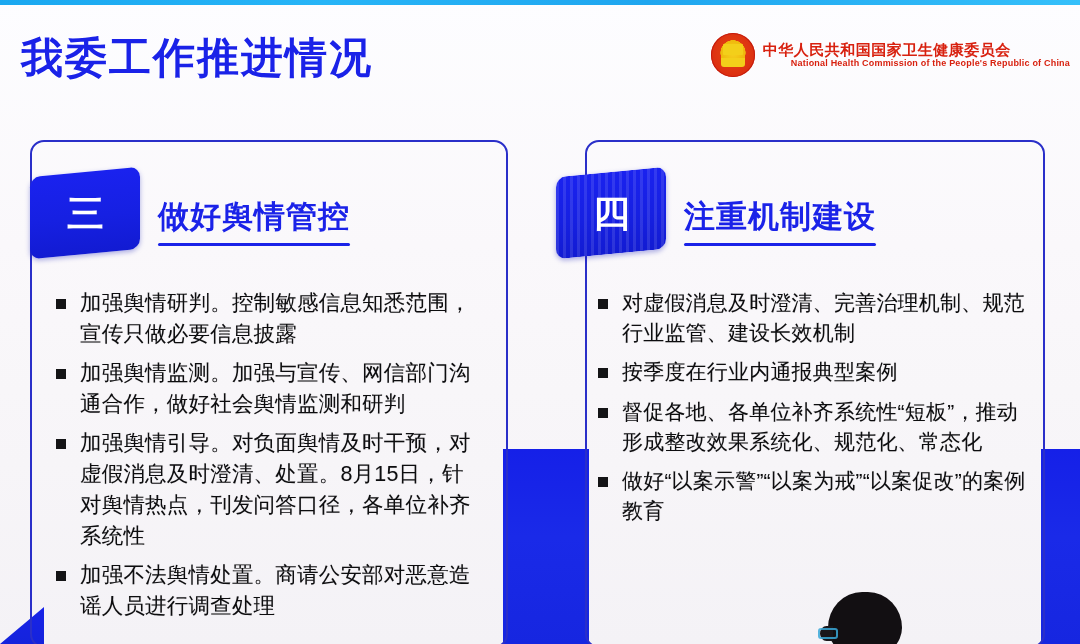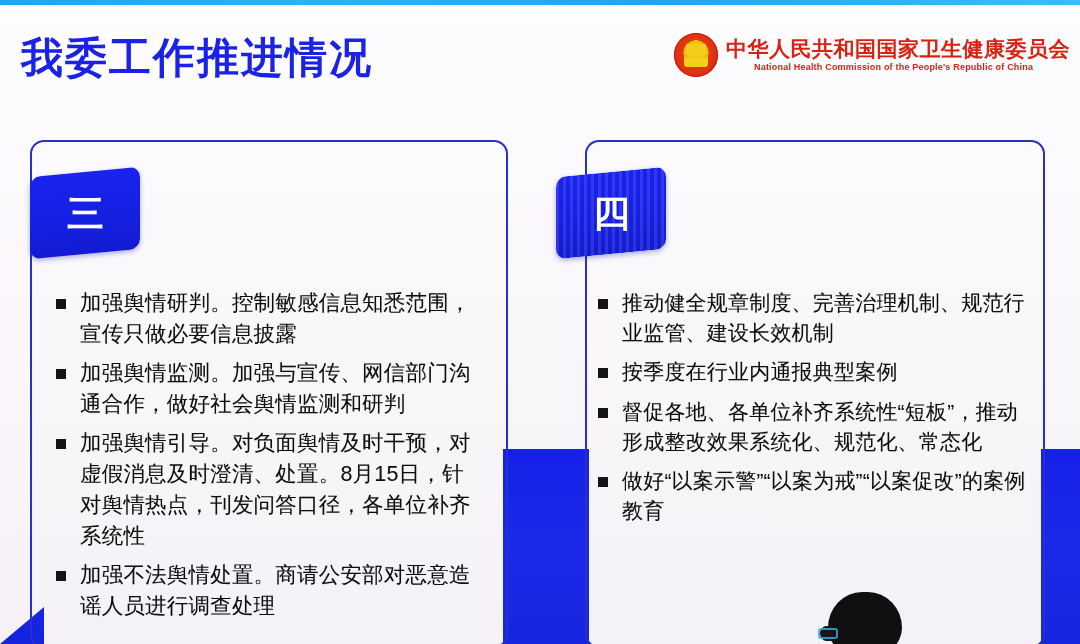"中华人民共和国国家卫生健康委员会" #logo-cn { font-size: 21px -> 15px }
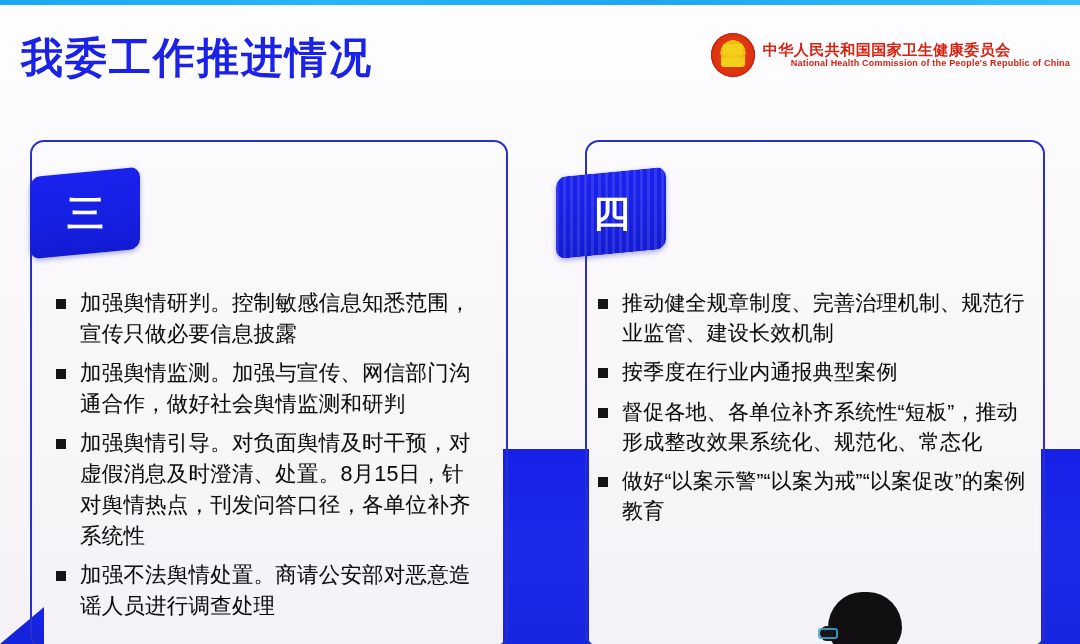"做好舆情管控" div.head-title-wrap { html: none -> <div> <div>做好舆情管控</div> <div></div> </div> }
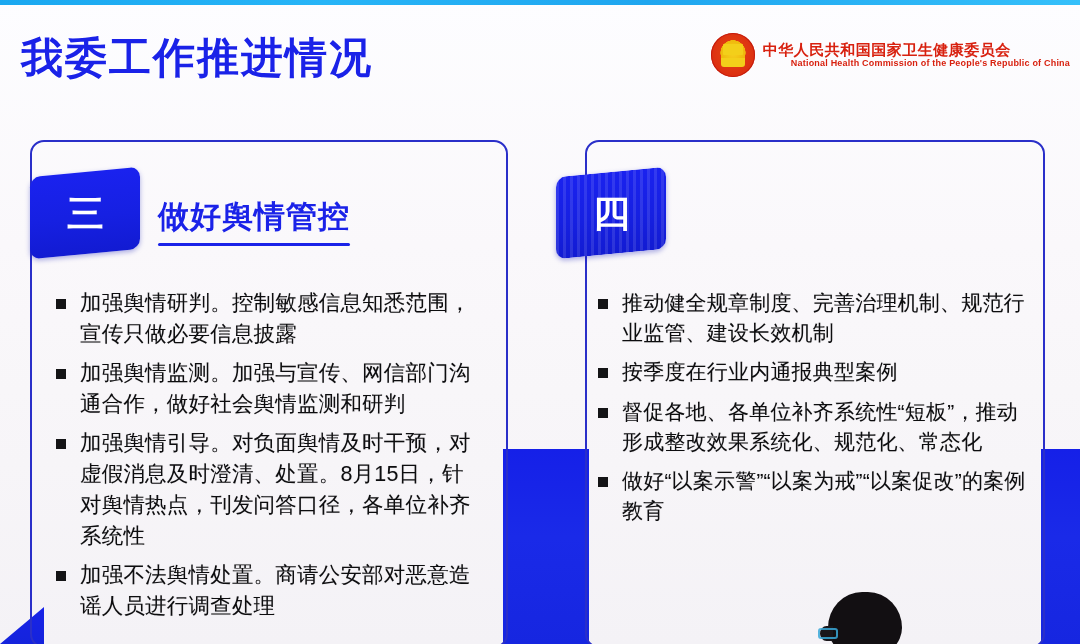"注重机制建设" div.head-title-wrap { html: none -> <div> <div>注重机制建设</div> <div></div> </div> }
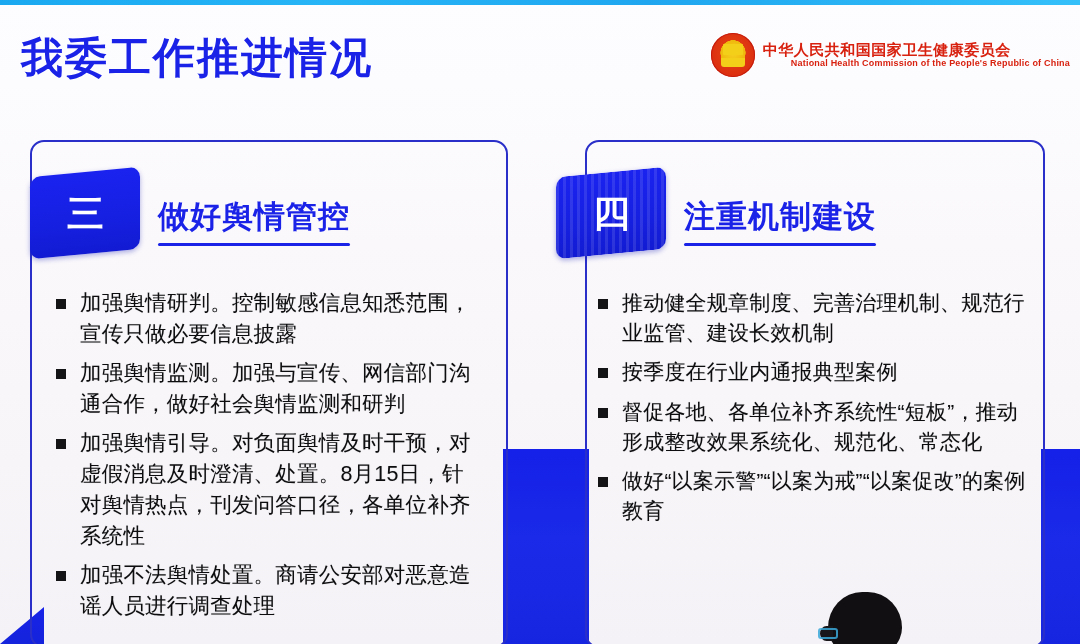"推动健全规章制度、完善治理机制、规范行业监管、建设长效机制" li.bullet { text: 推动健全规章制度 -> 对虚假消息及时澄清 }
